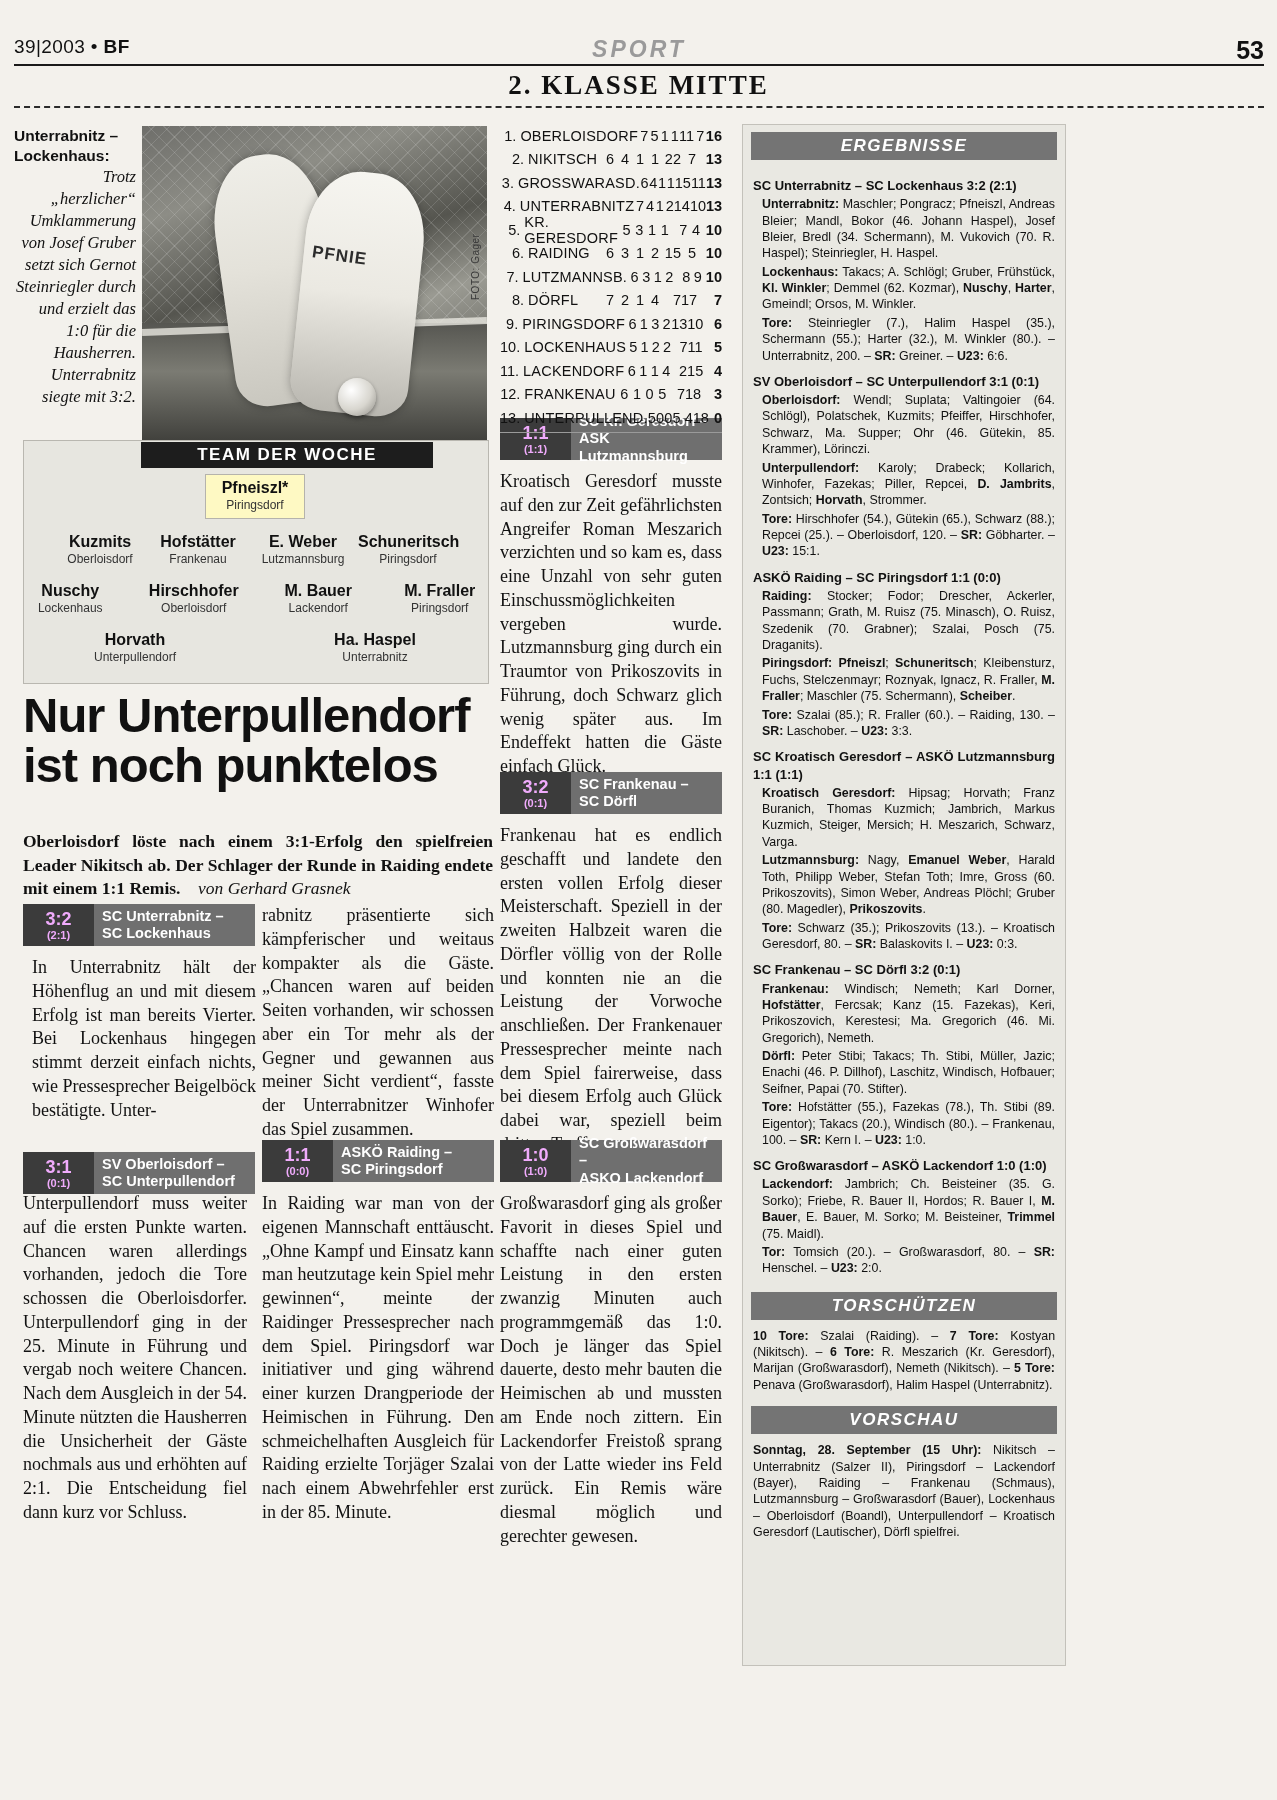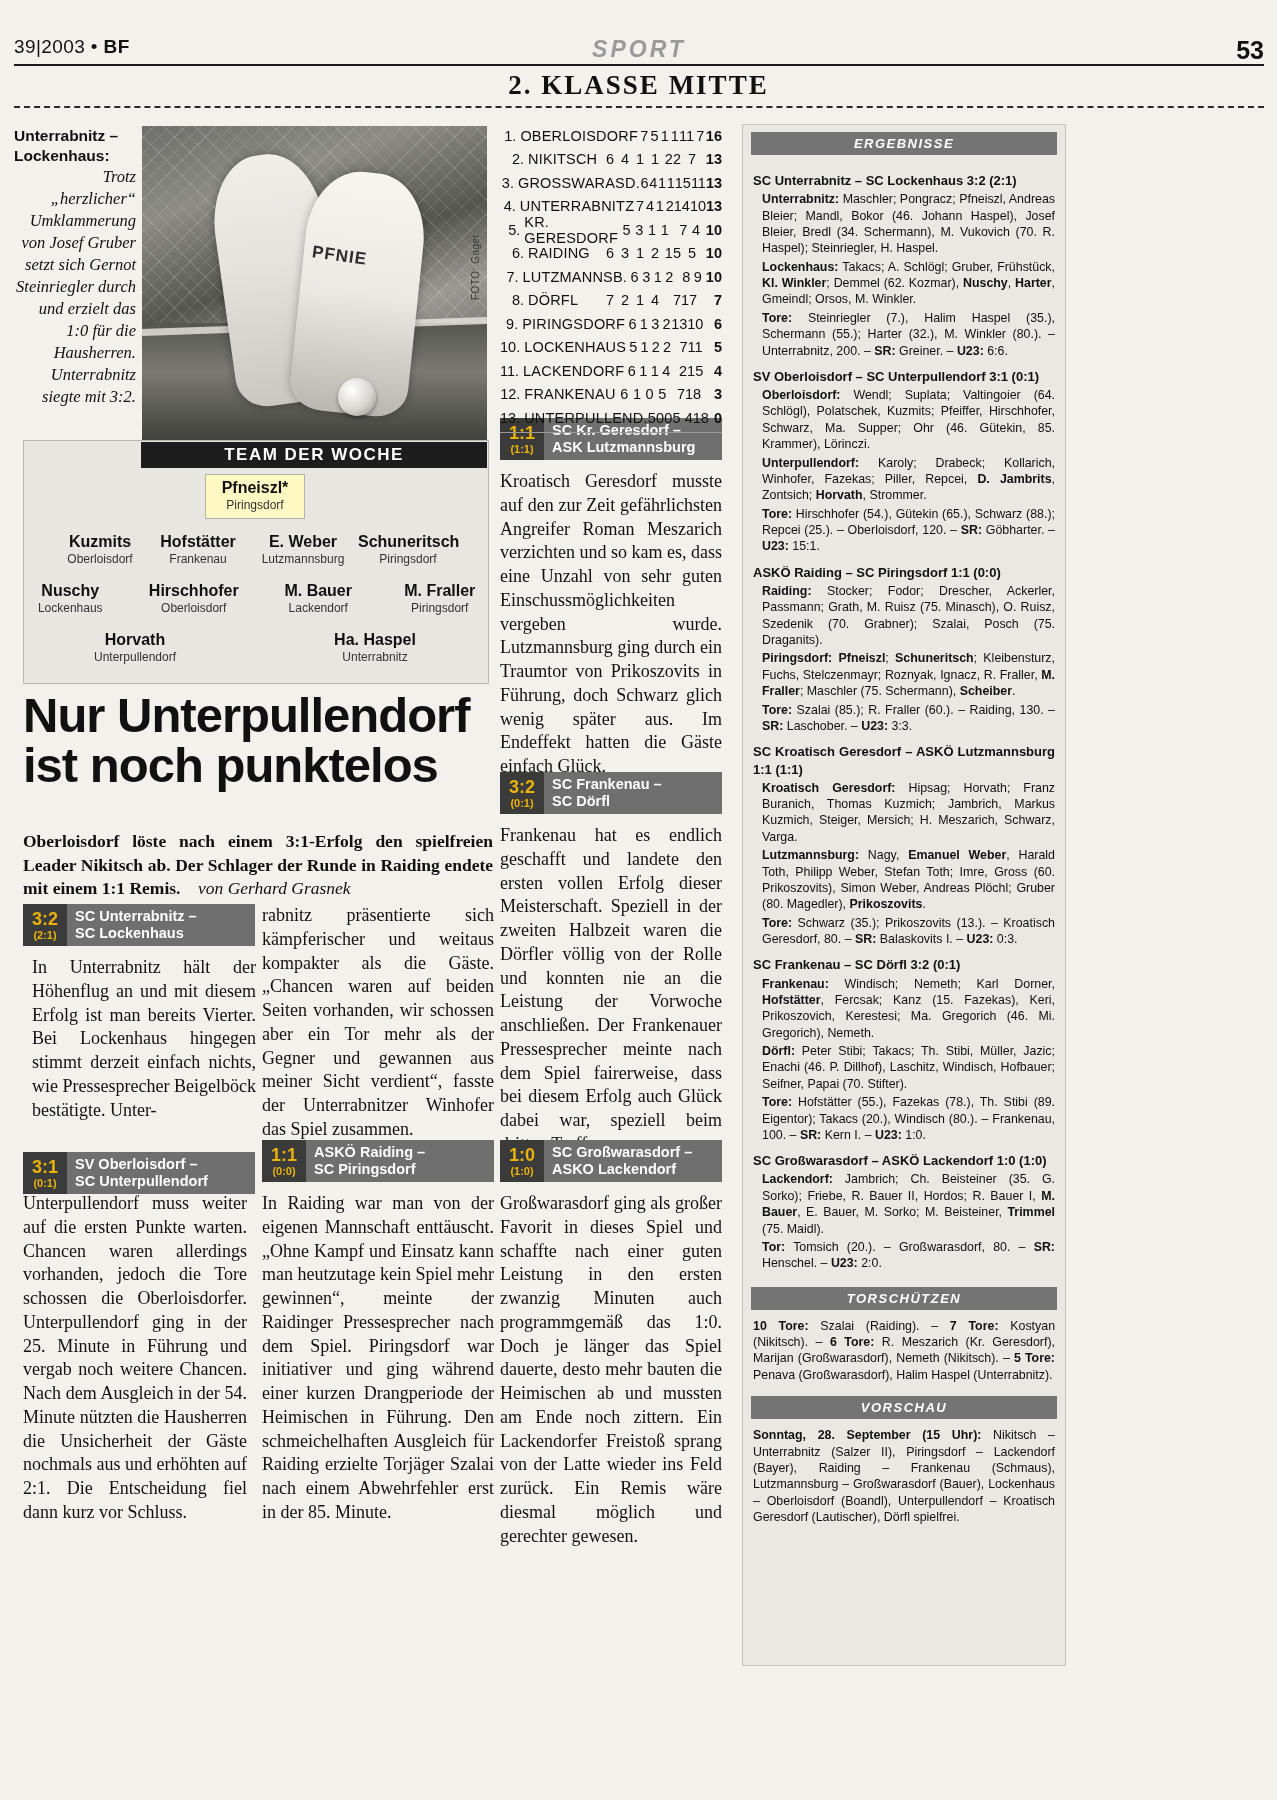"ERGEBNISSE" .side-hd { font-size: 13px -> 17px }
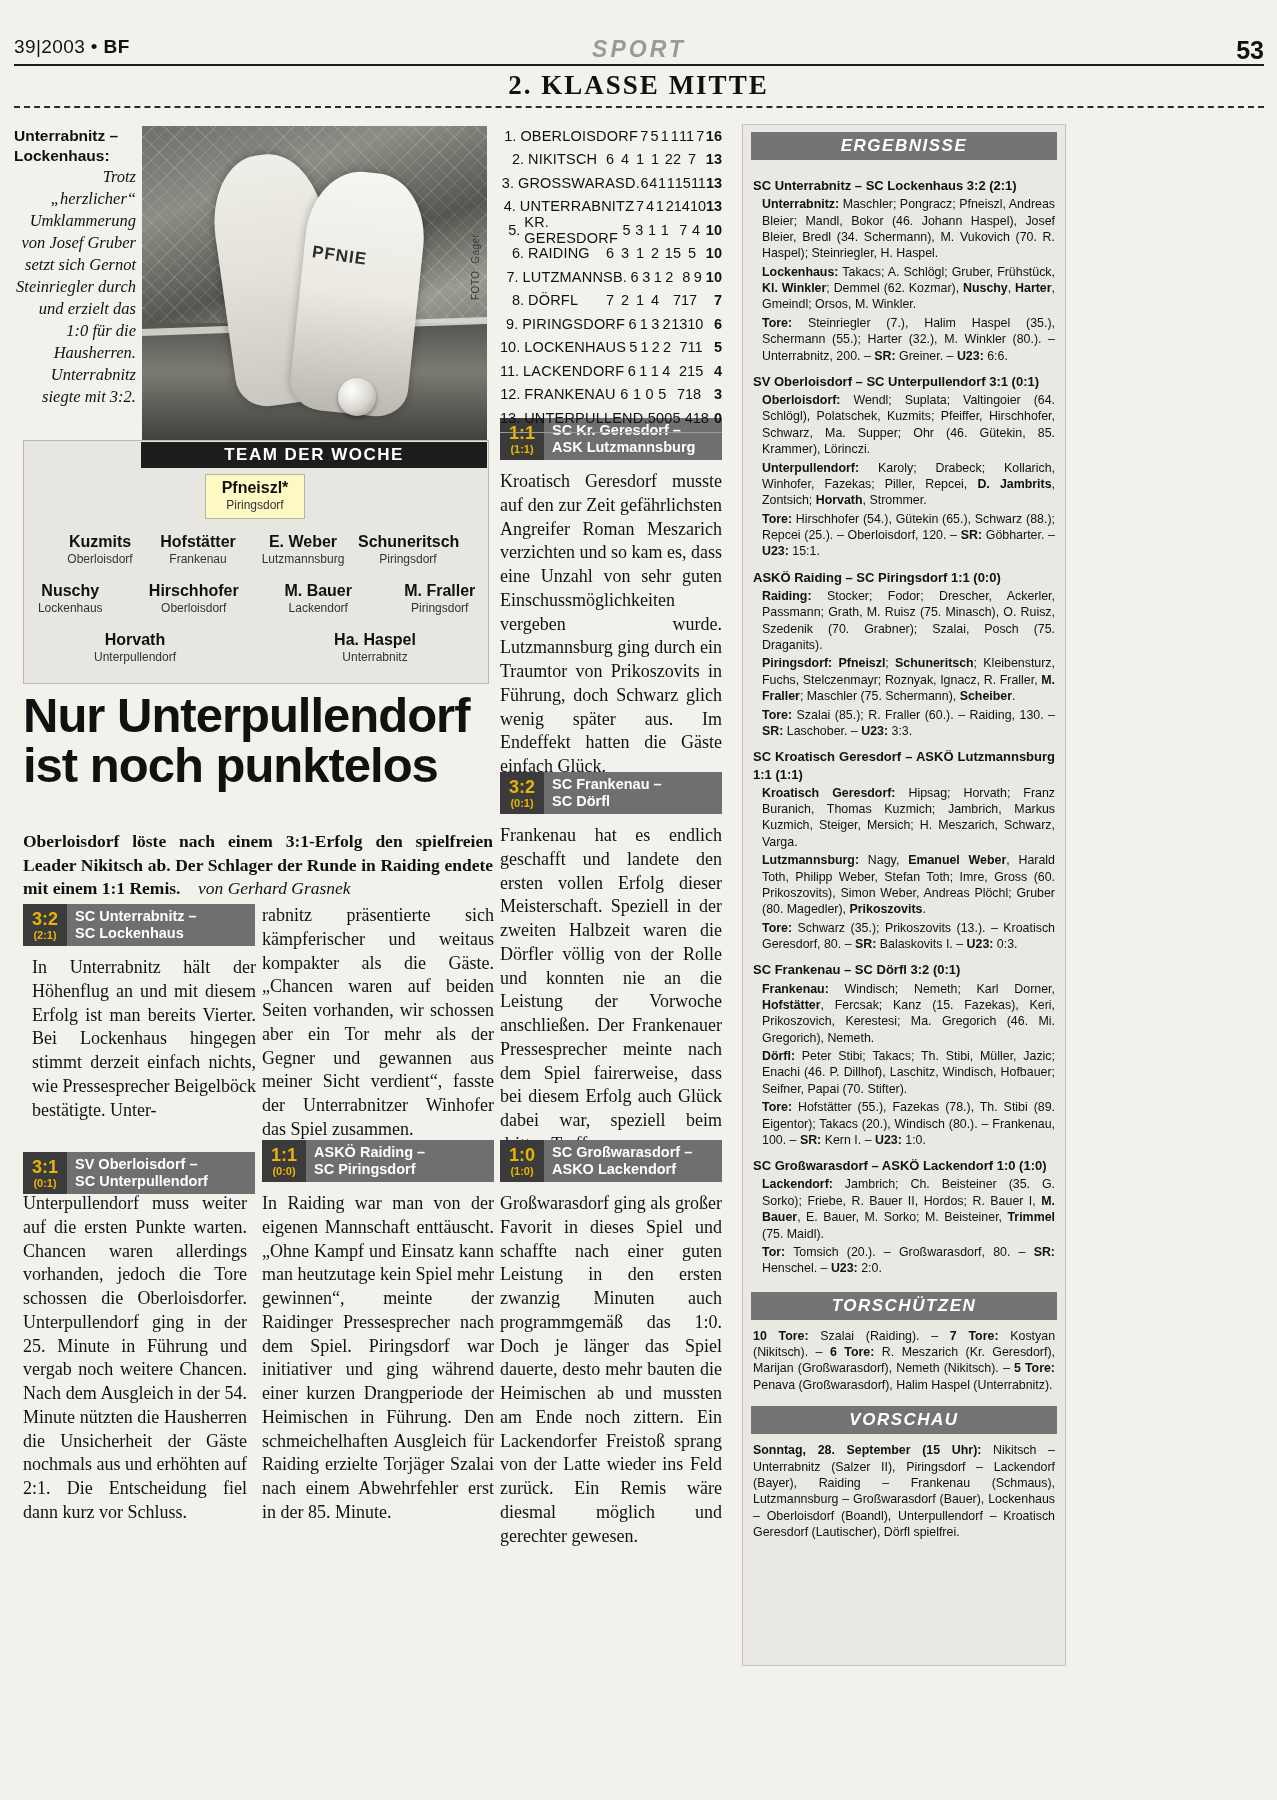"1:1" .mhead .score { color: #eab308 -> #f0abfc; width: 44px -> 71px }
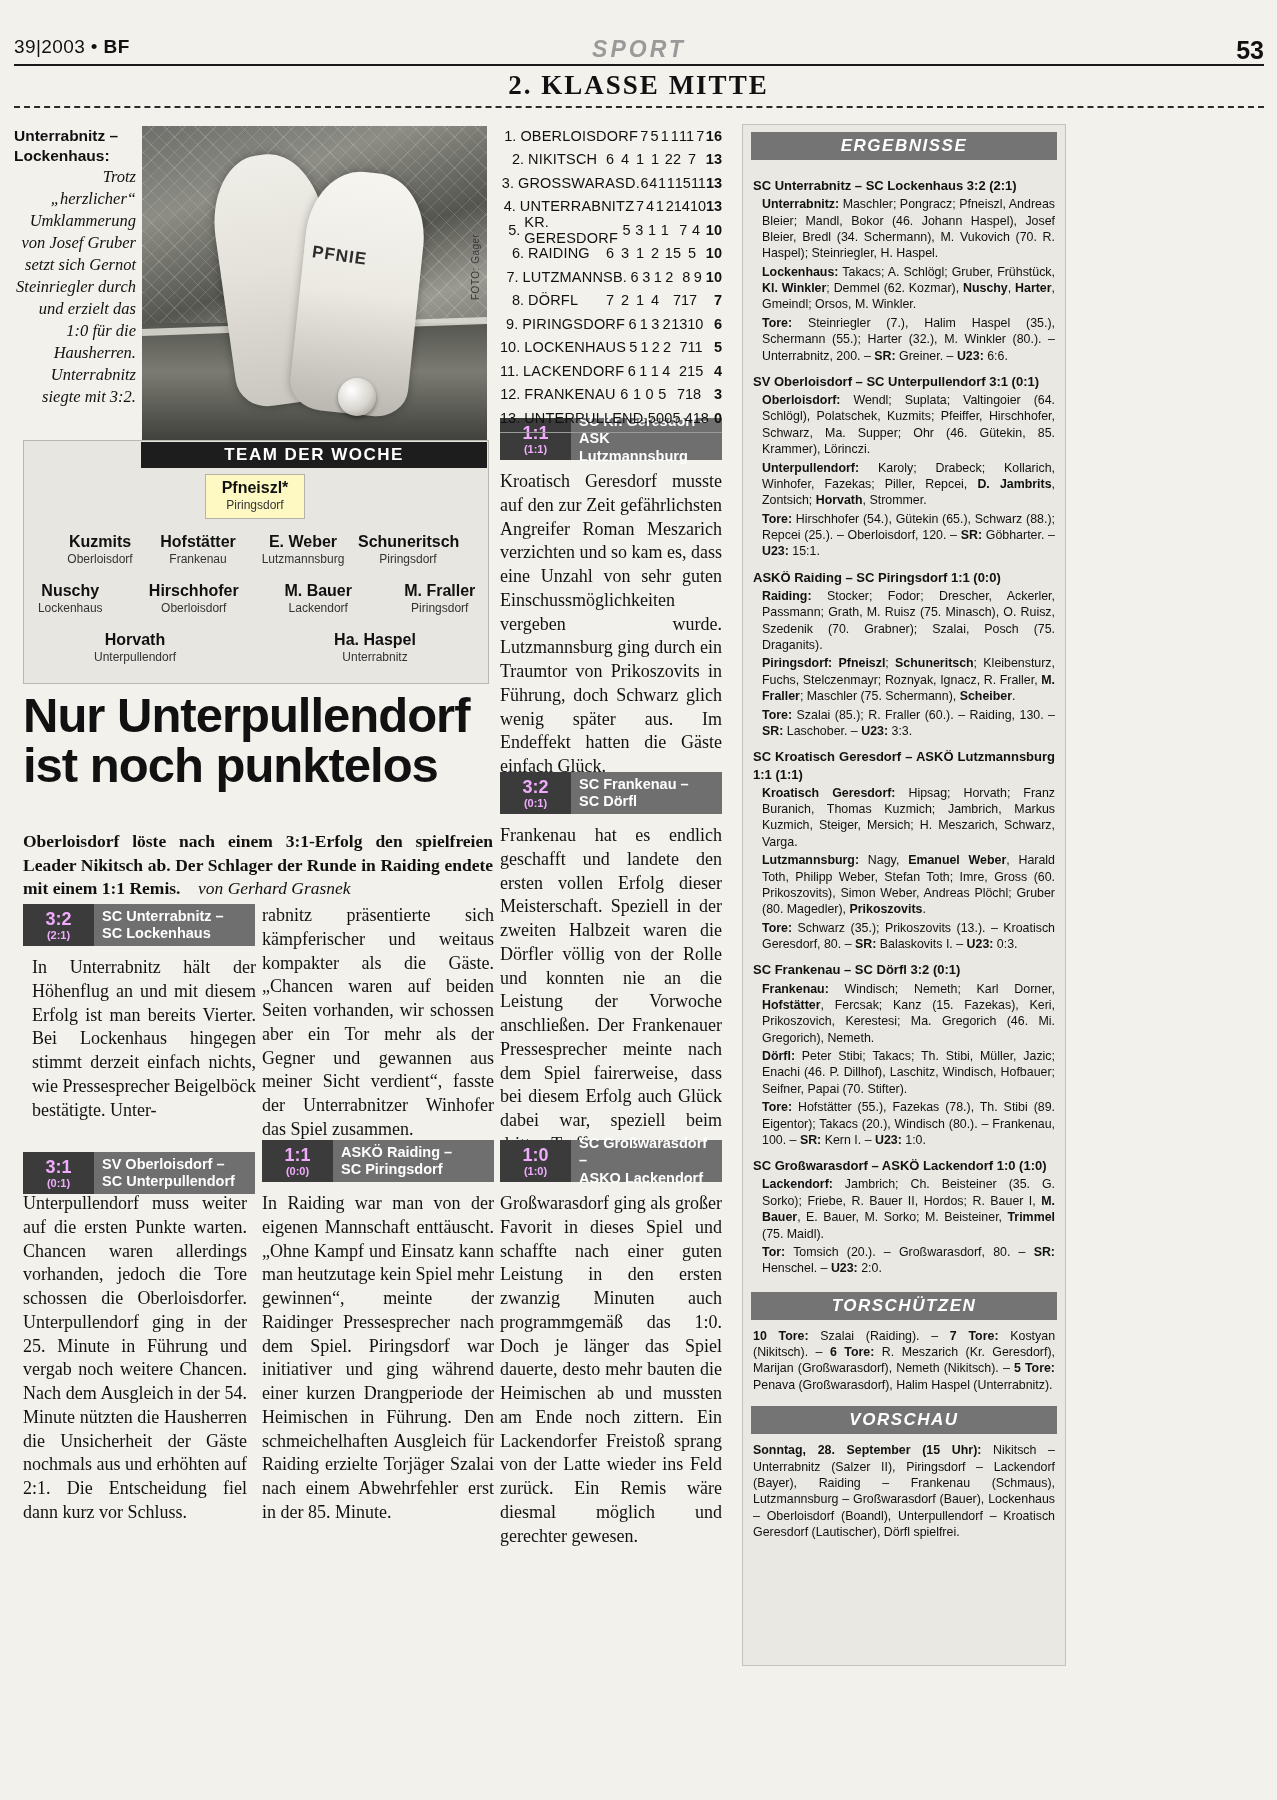"TEAM DER WOCHE" .tdw-title { width: 346px -> 292px }
